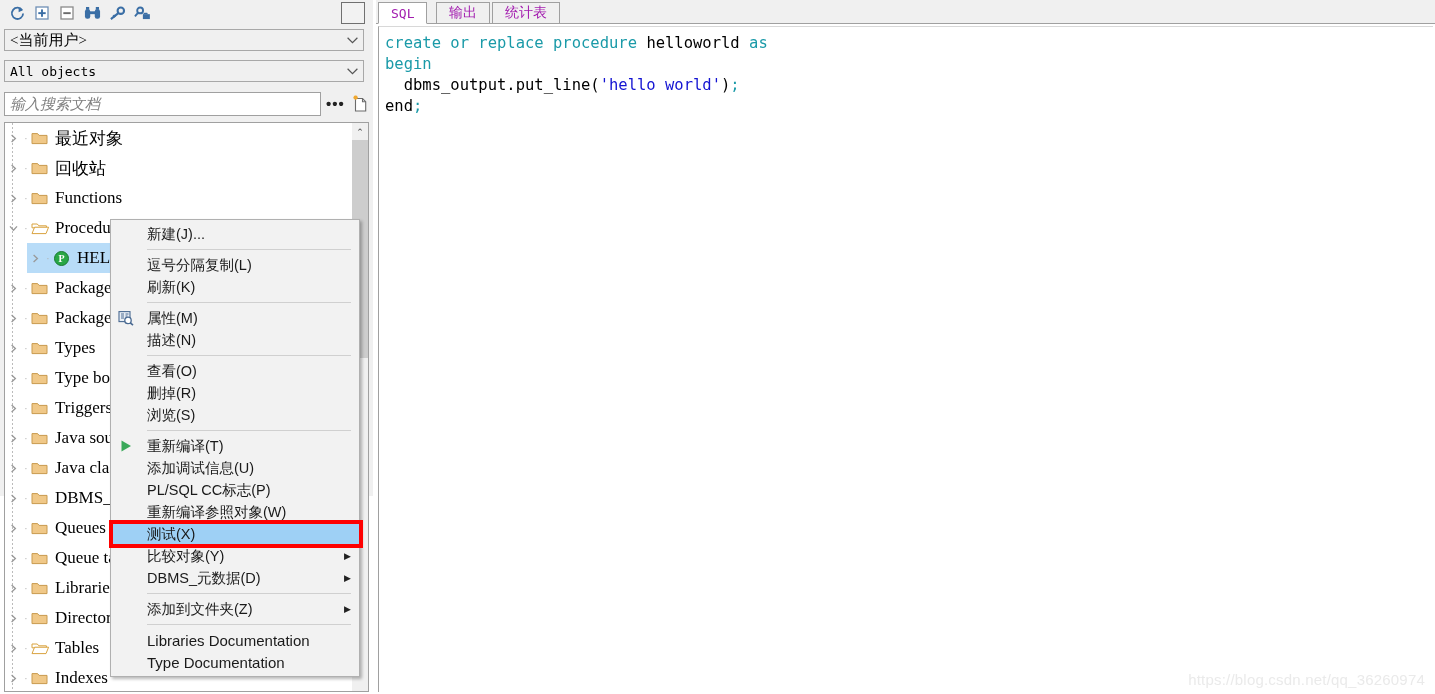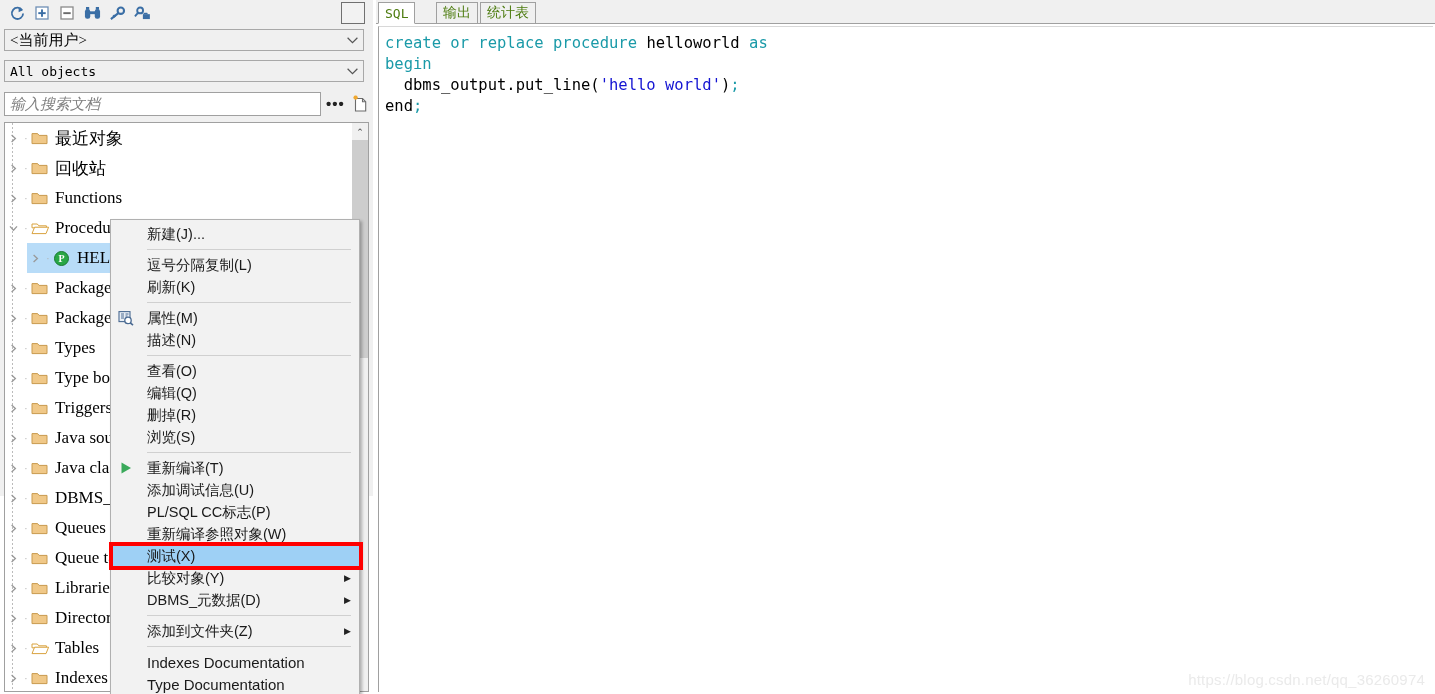"SQL" .tab { color: #4d7c0f -> #a21caf; padding: 0 6px -> 0 12px }
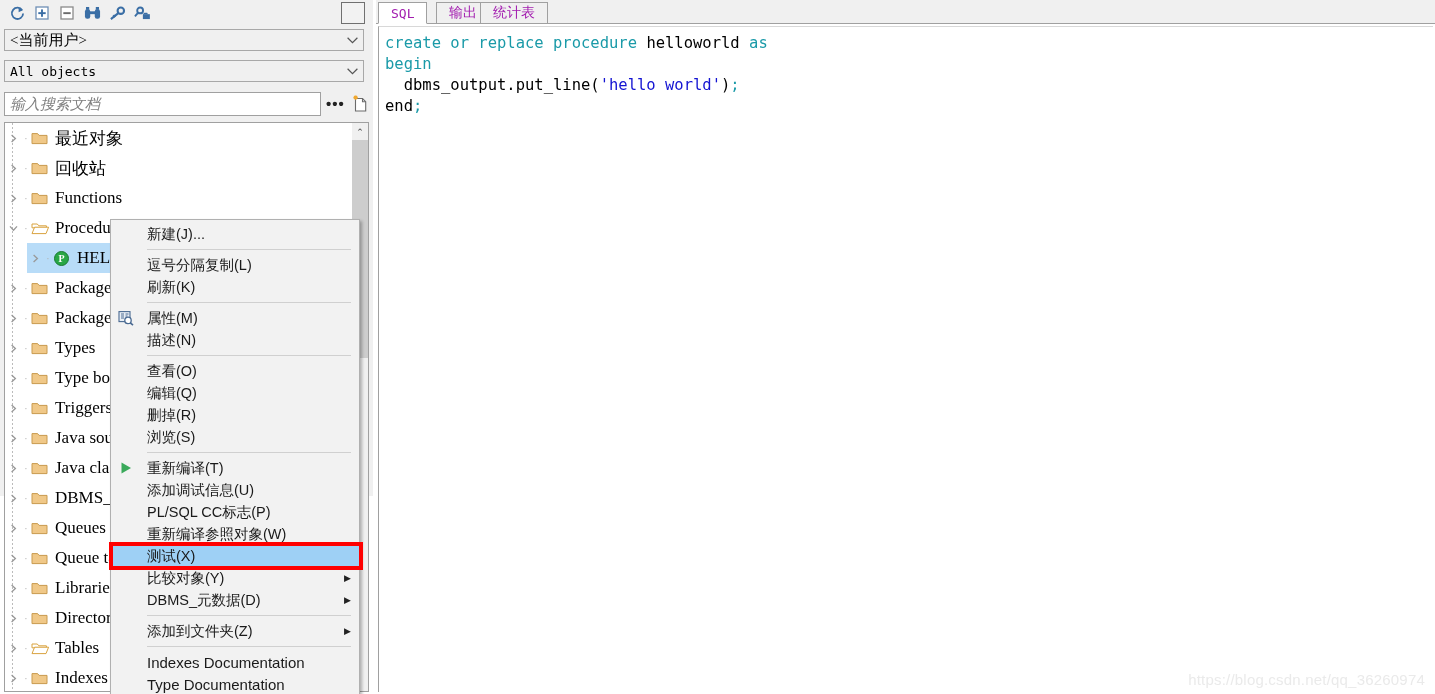"统计表" div.tab { left: 104px -> 116px }
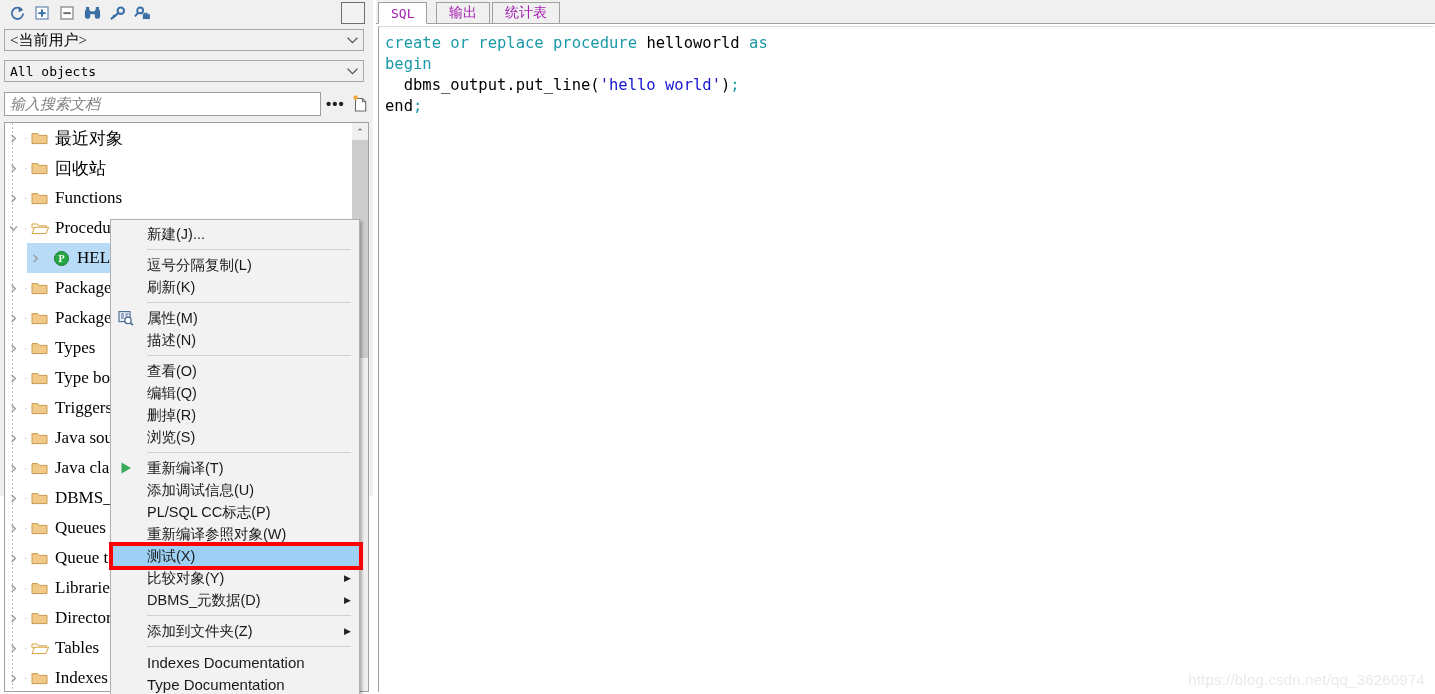"编辑(Q)" div.mi { html: <div> <span>编辑(Q)</span> </div> -> none }
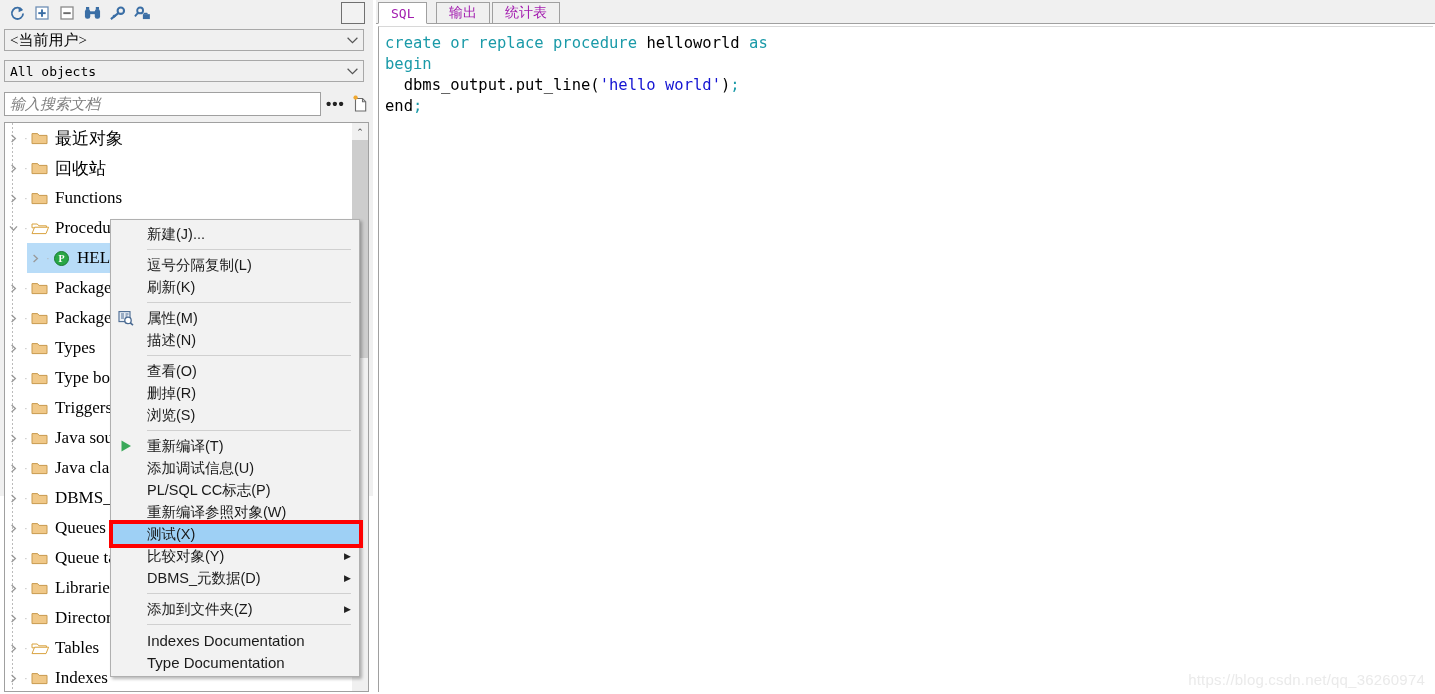"Indexes Documentation" span { text: Indexes -> Libraries }
